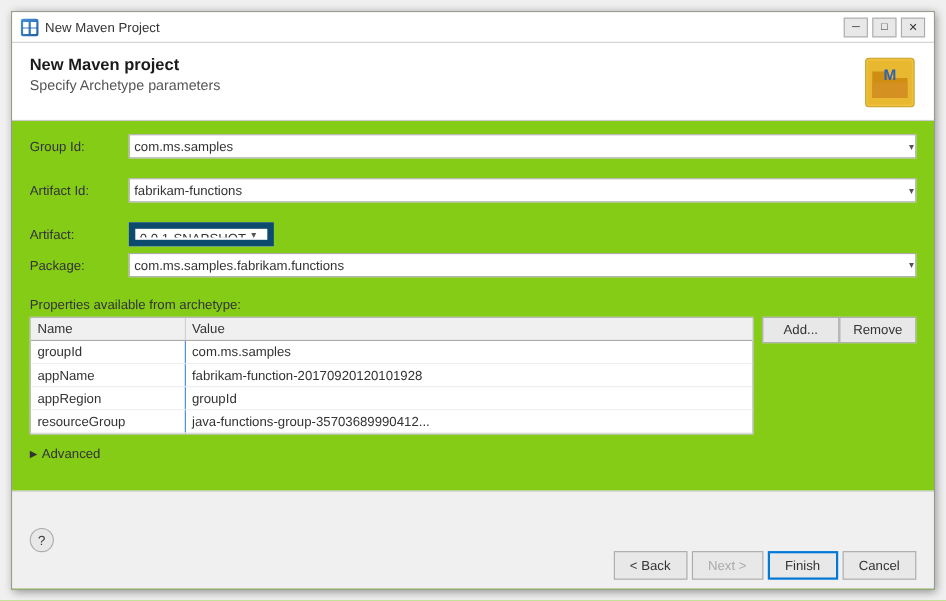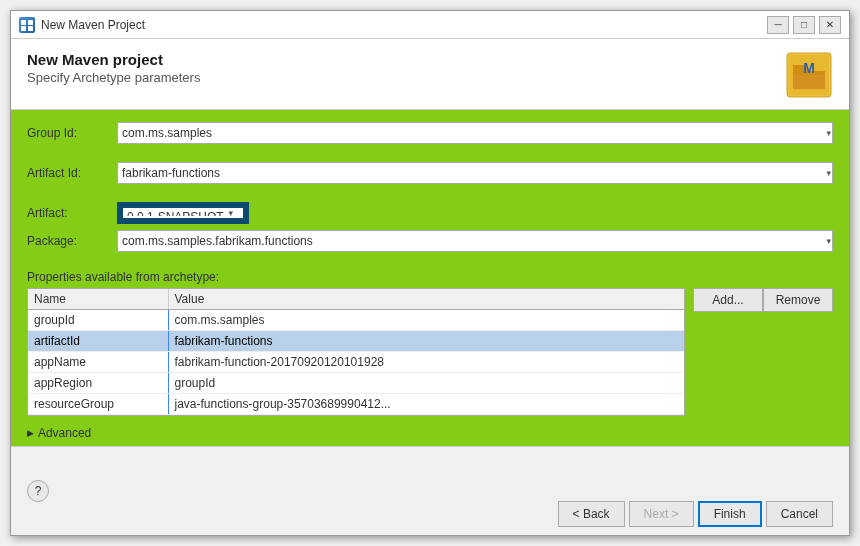"artifactId" tr.selected { html: <tr> <td>artifactId</td> <td>fabrikam-functions</td> </tr> -> none }
